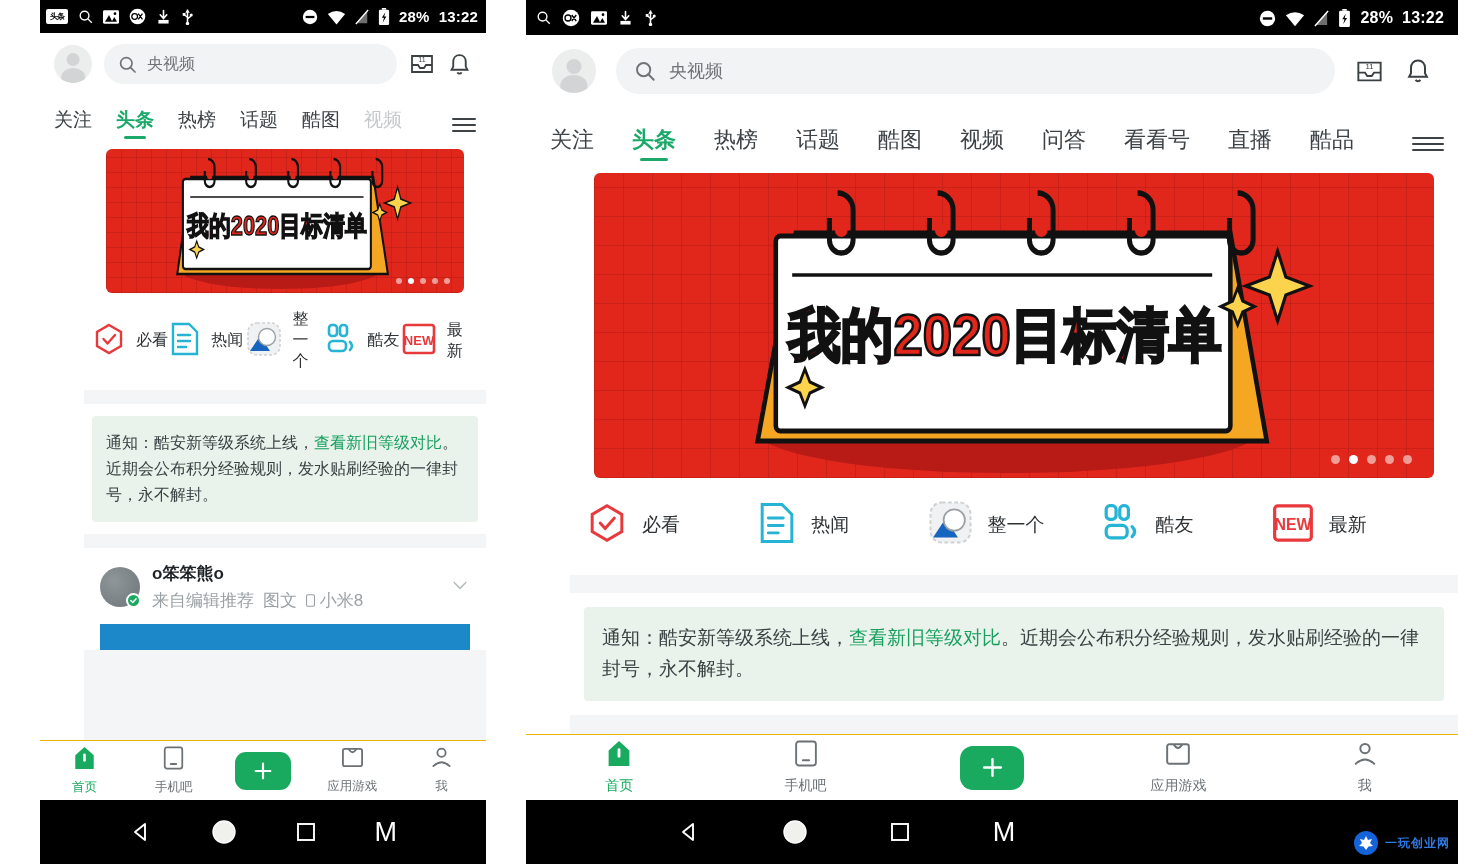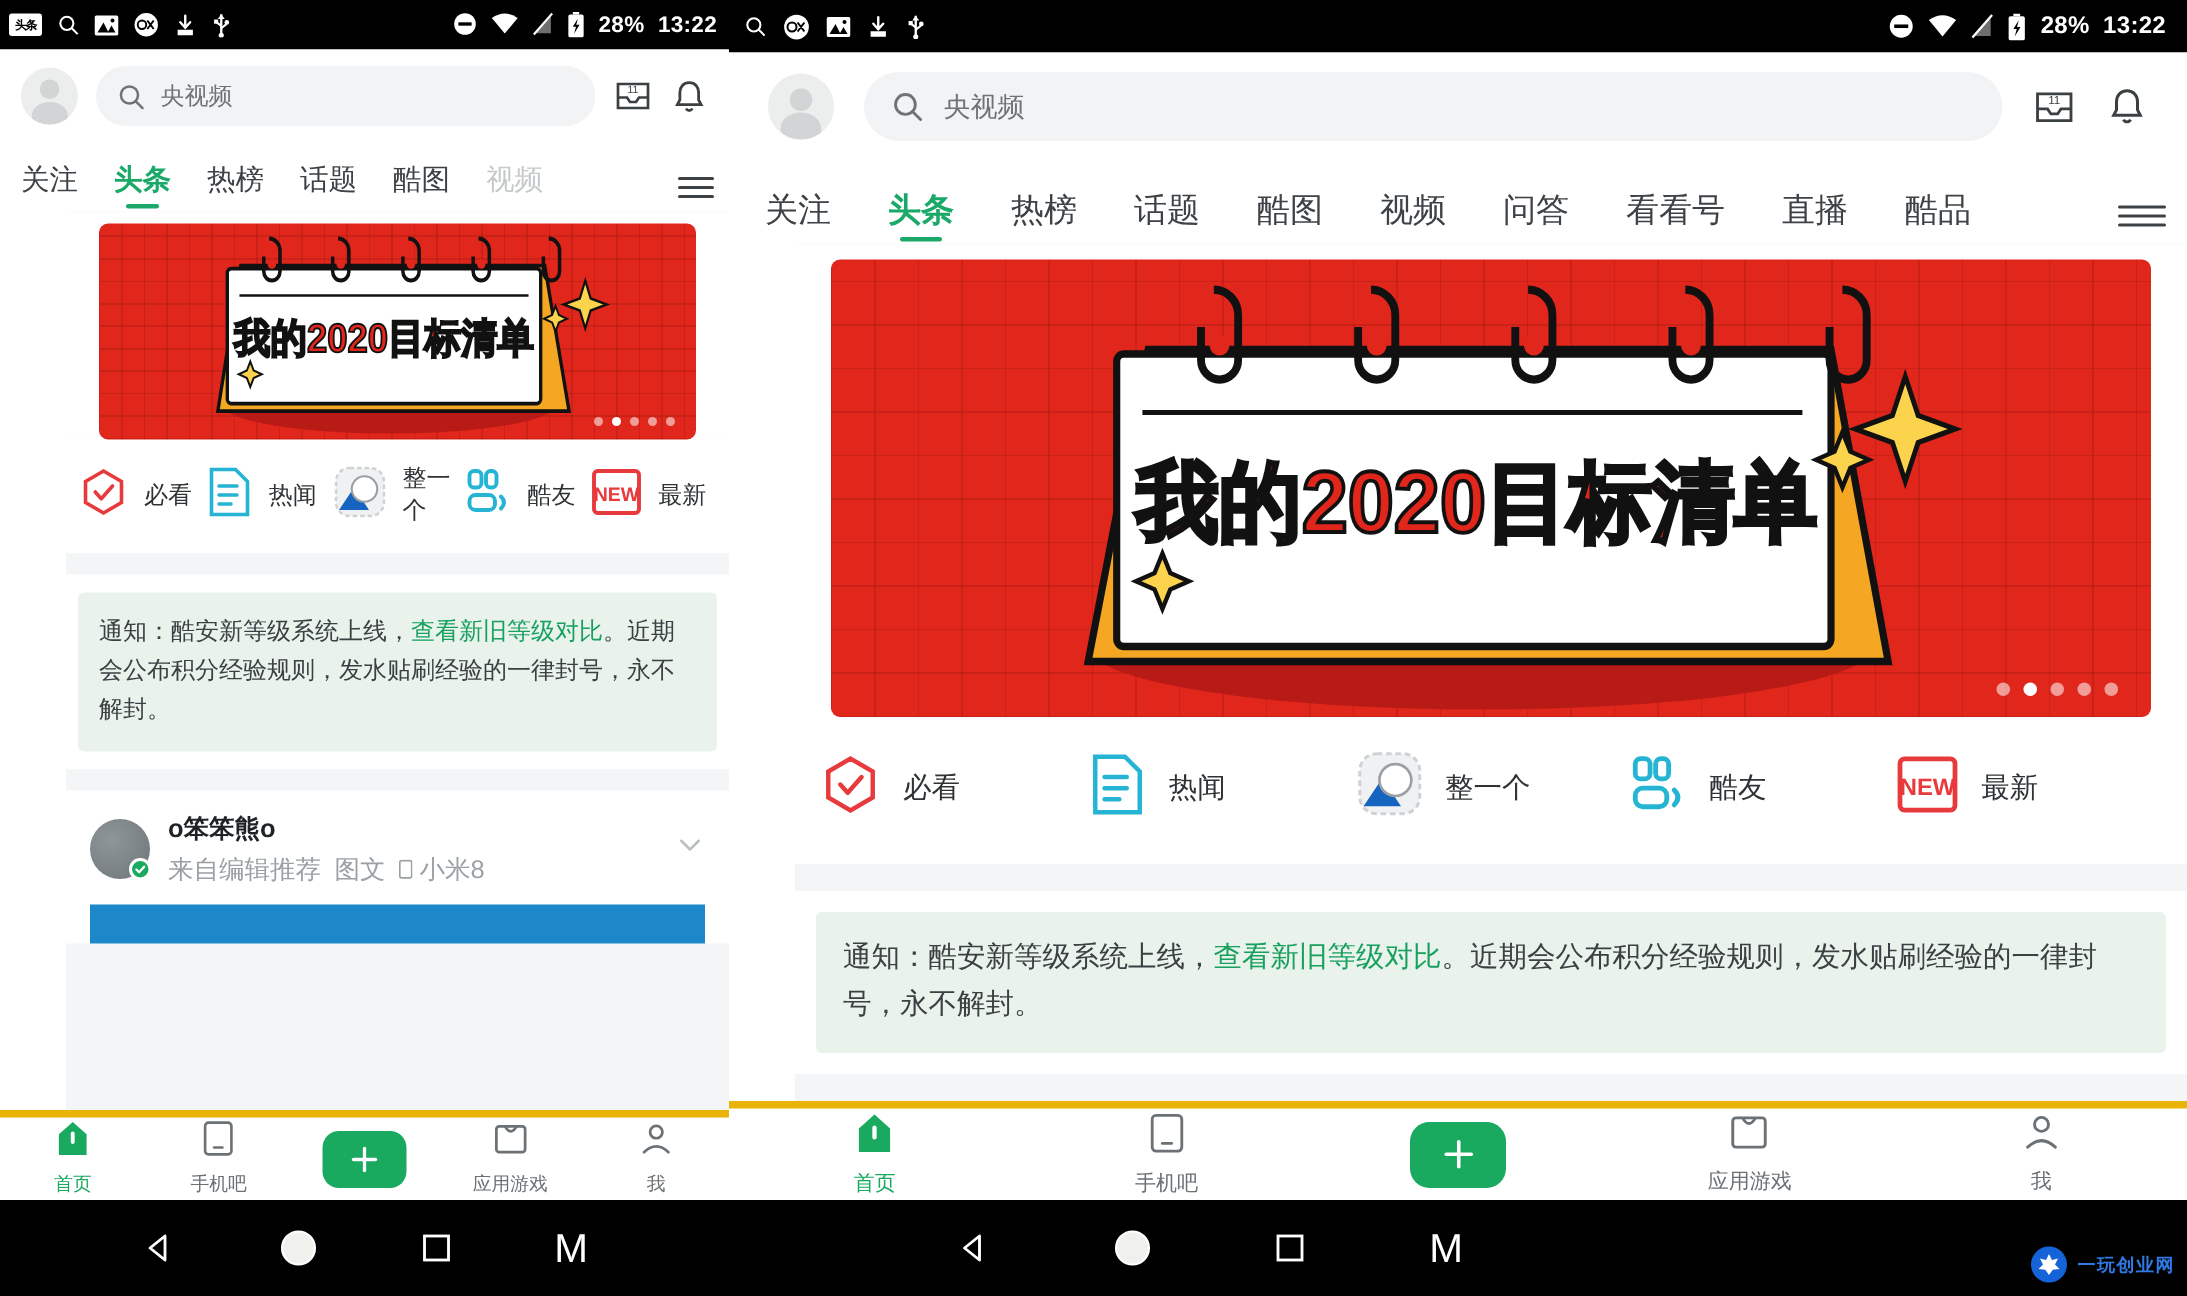"头条" .phone { padding-left: none -> 40px }
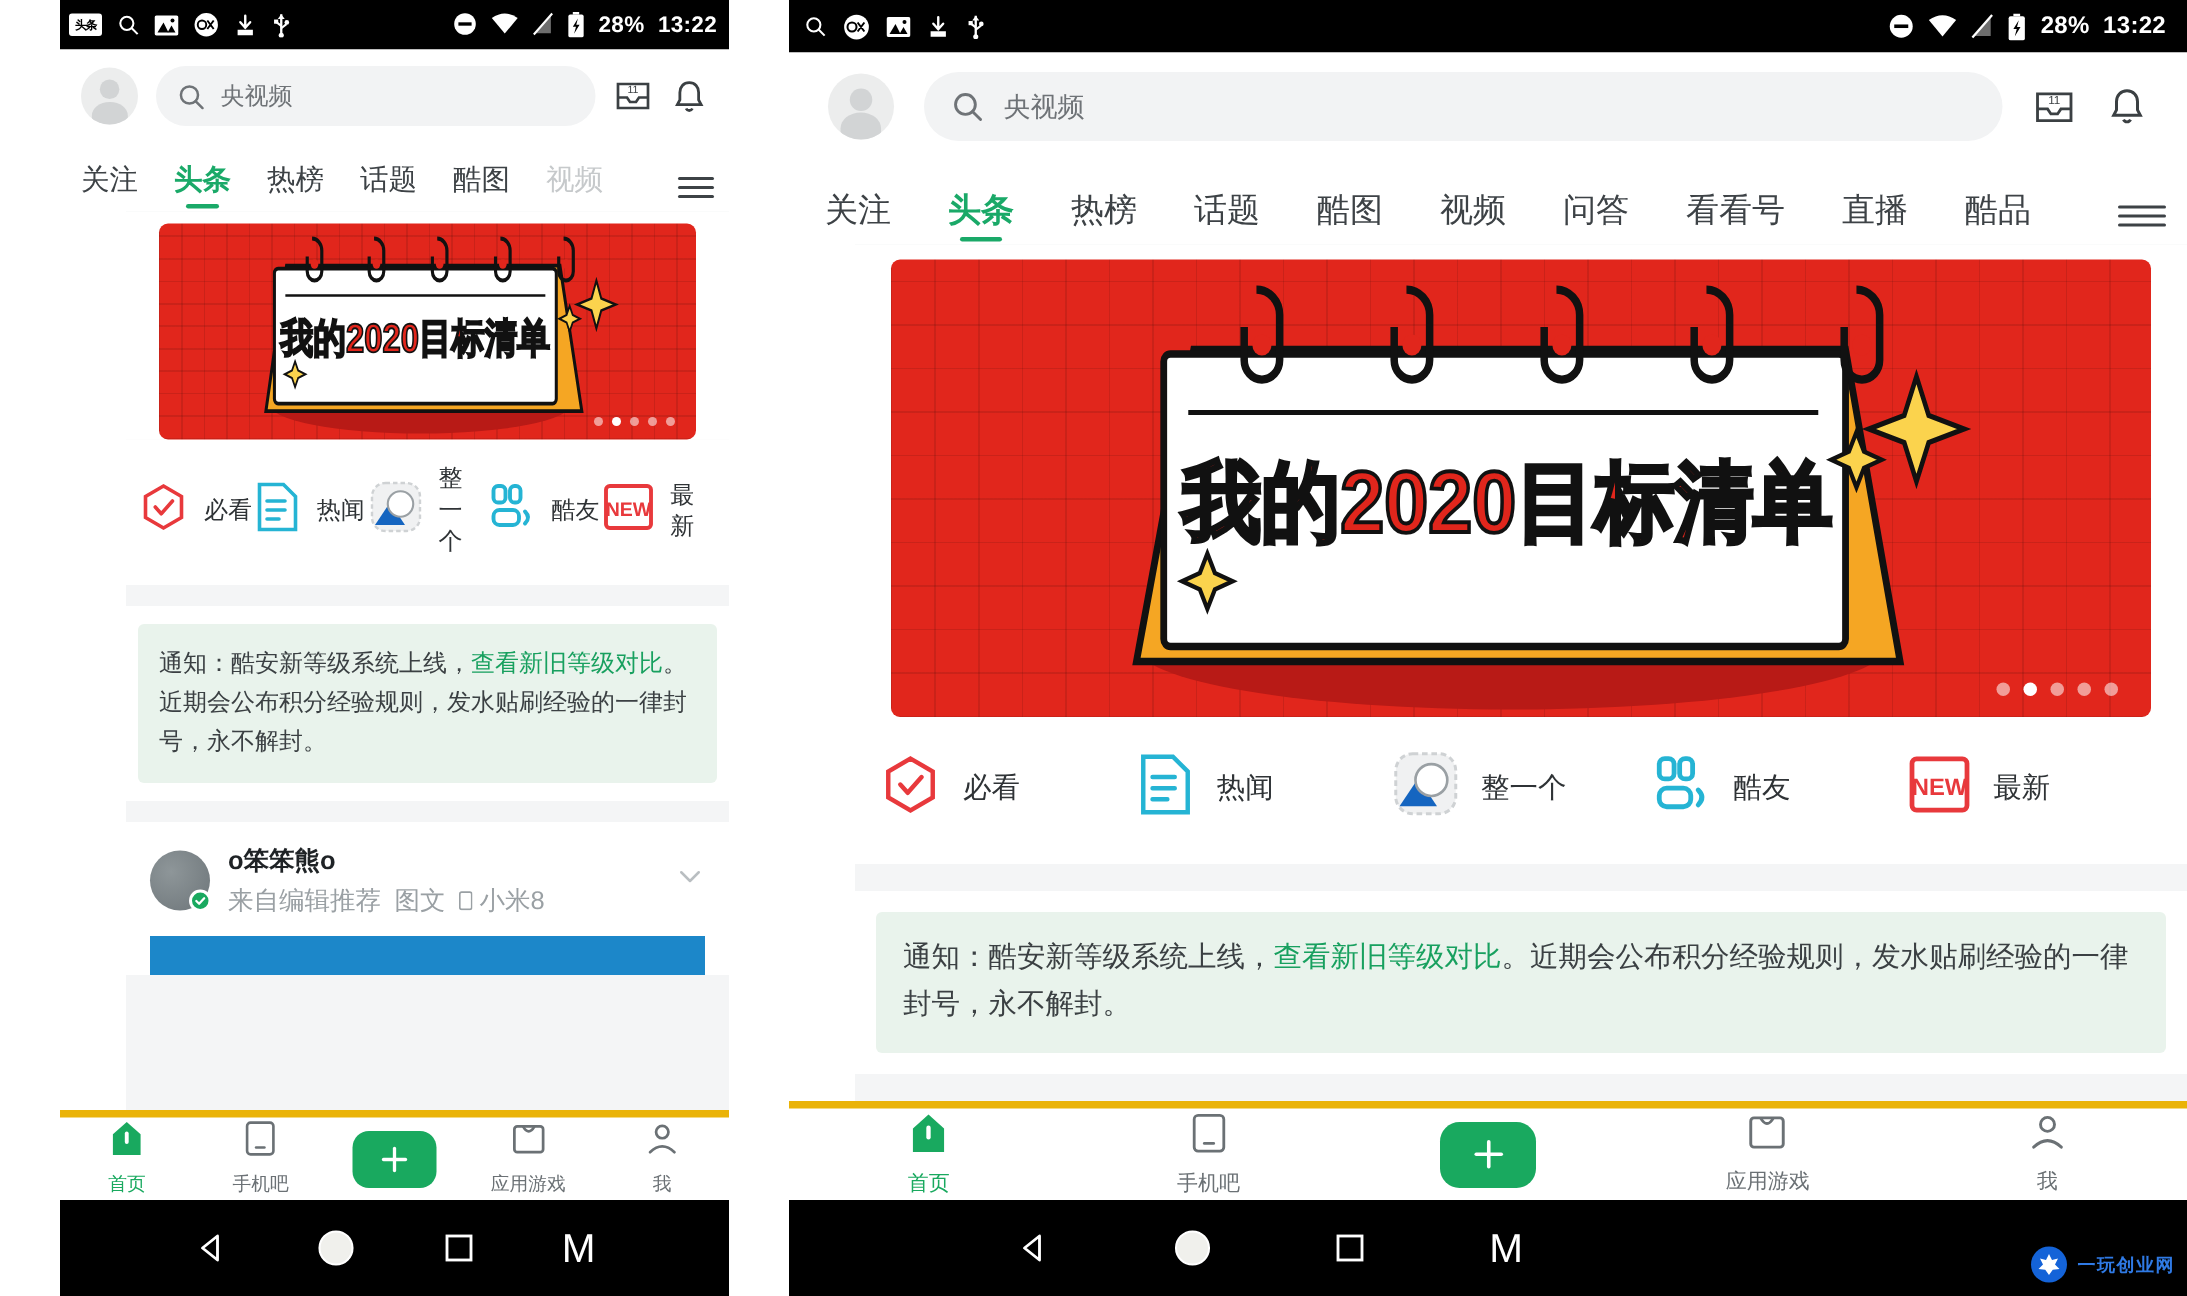"28%" .sb-right { align-items: flex-start -> flex-end }
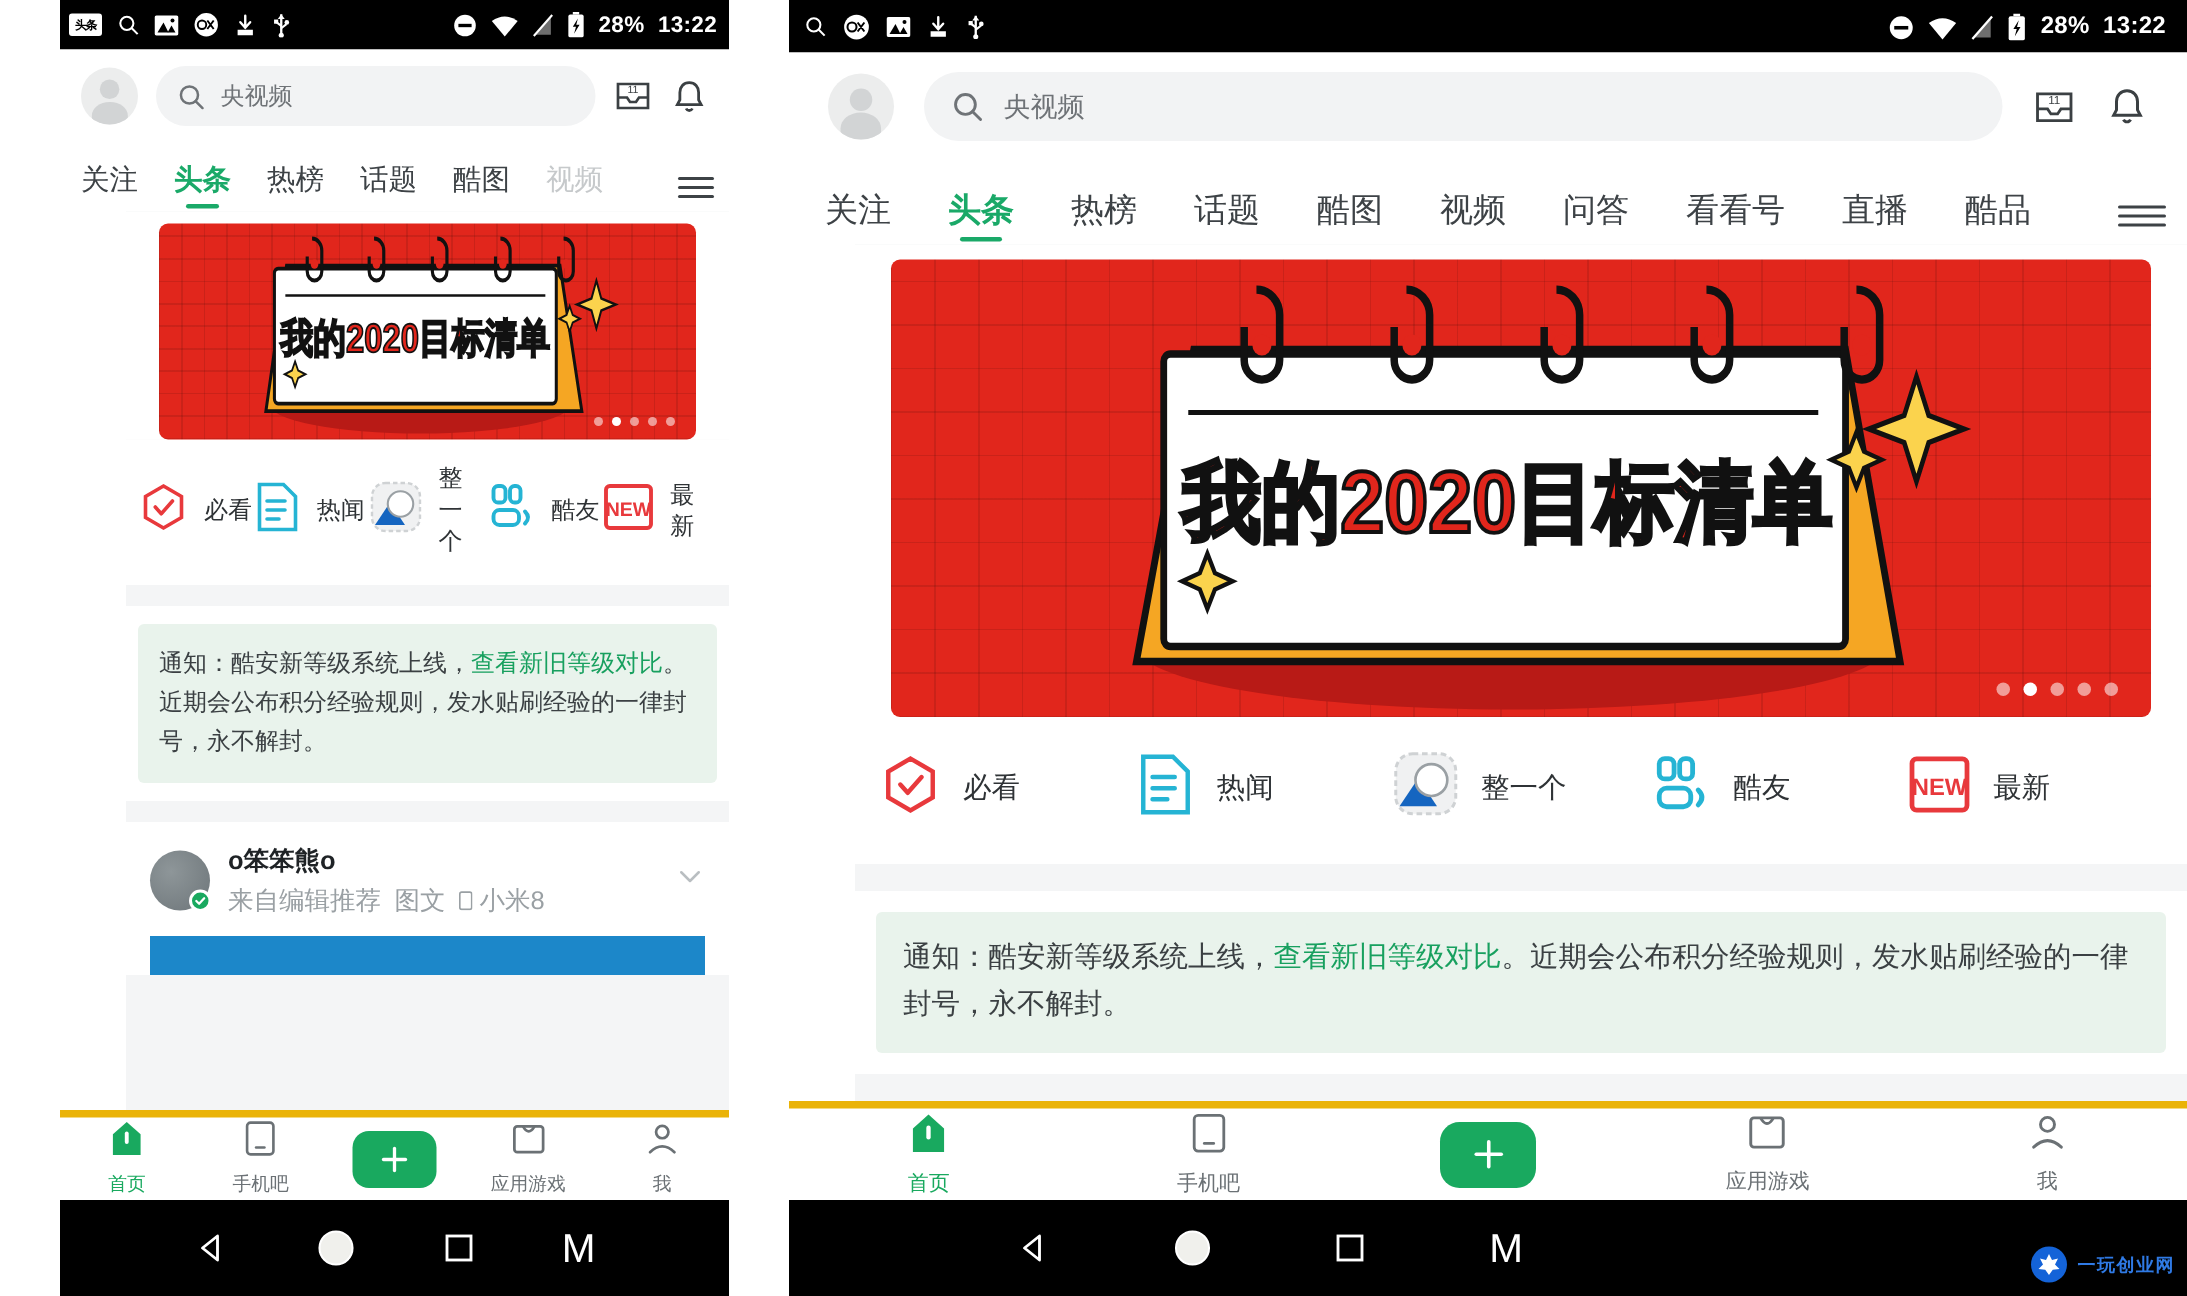"首页" .botnav { border-top: 5px solid #eab308 -> 1px solid #eab308 }
